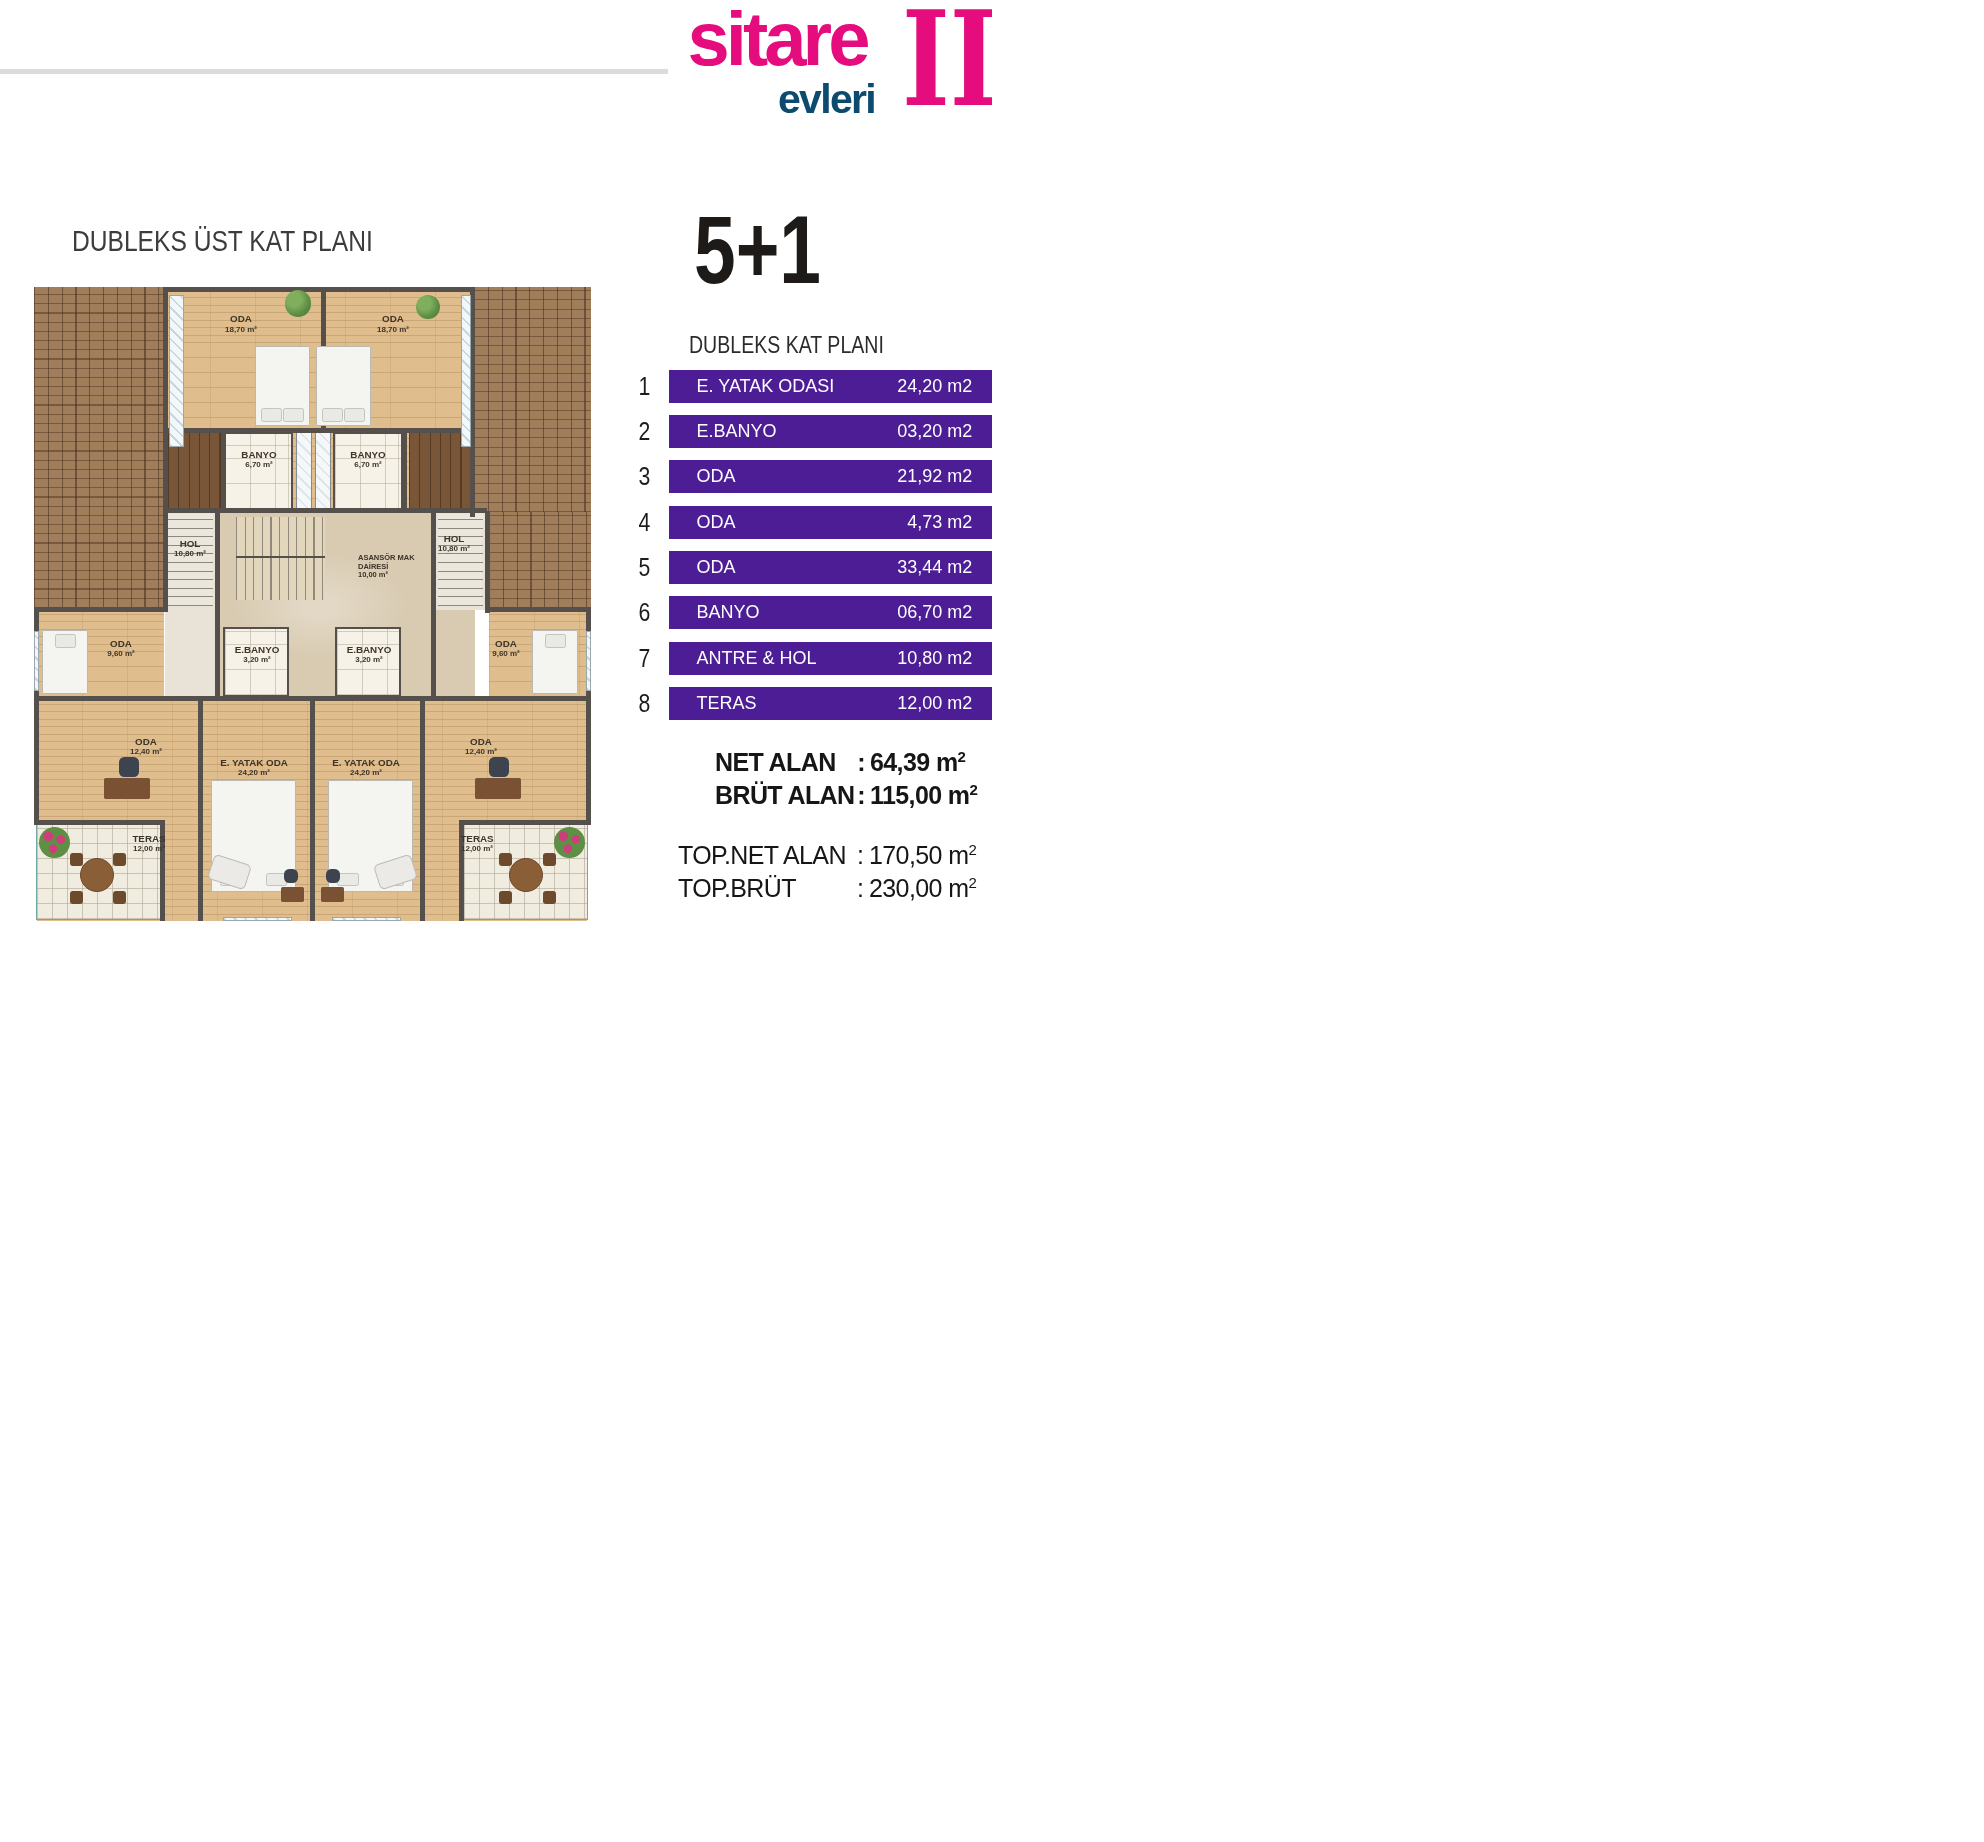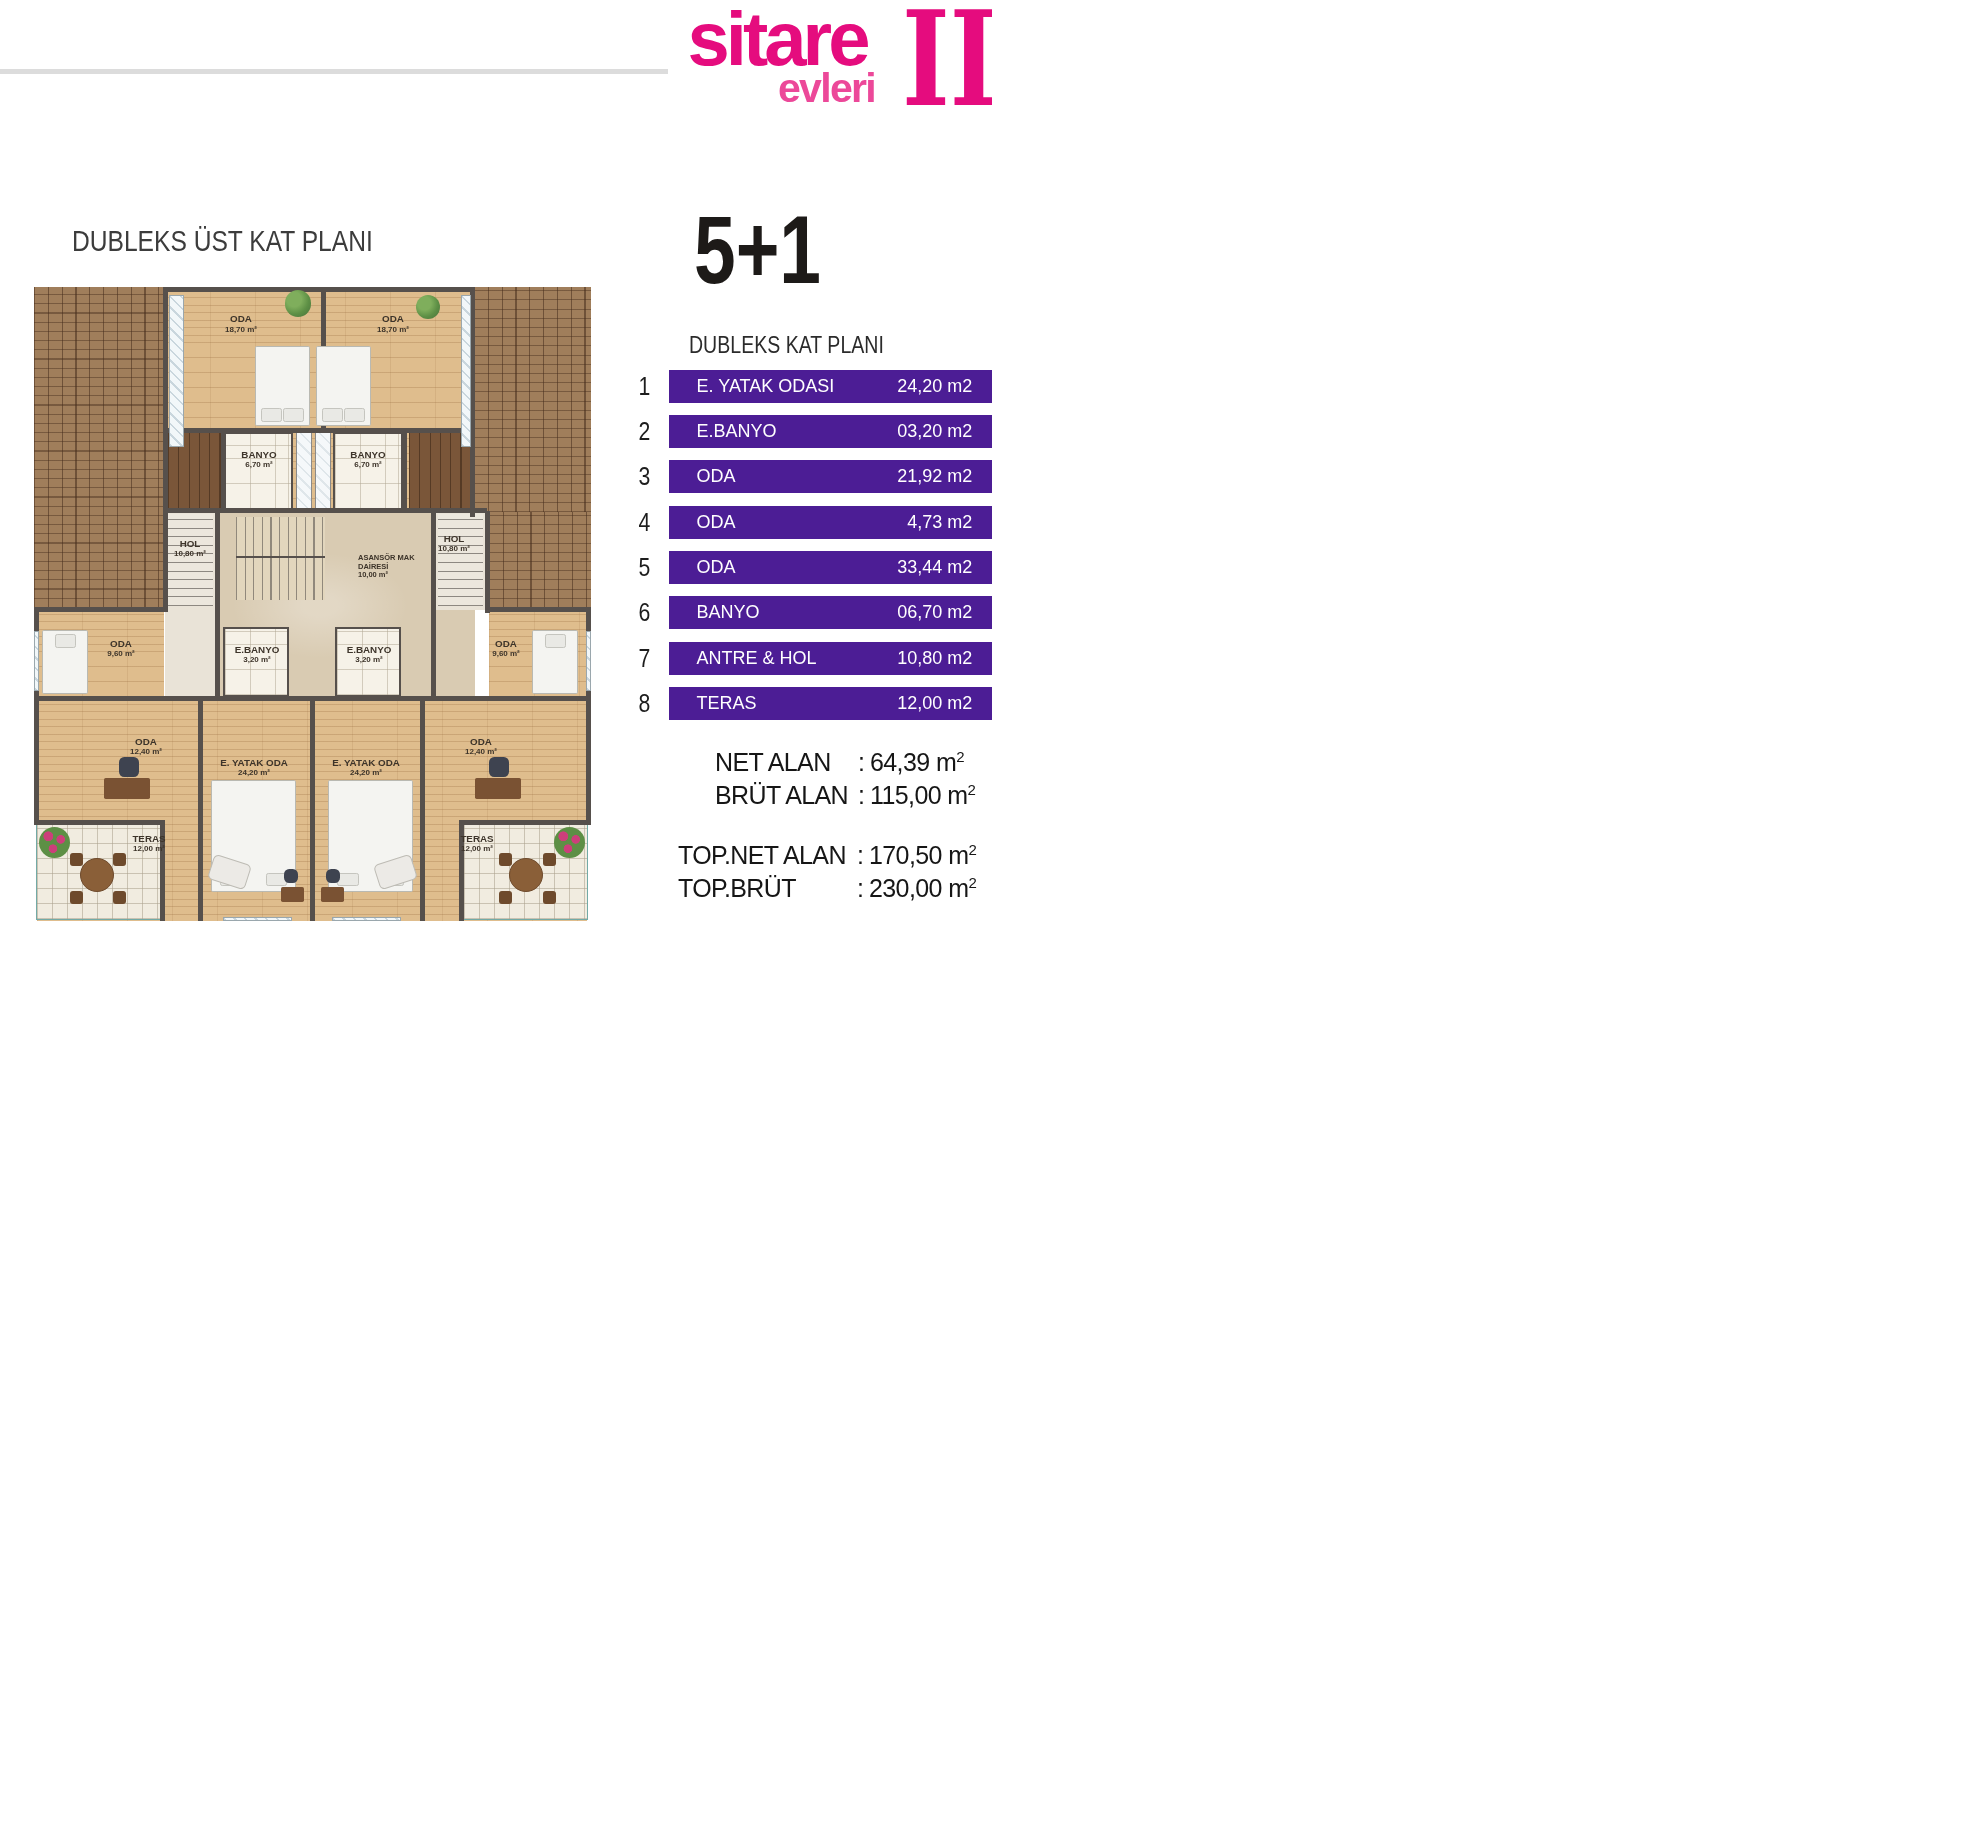"evleri" .logo-evleri { color: #ec4899 -> #0c4a6e; top: 68px -> 79px }
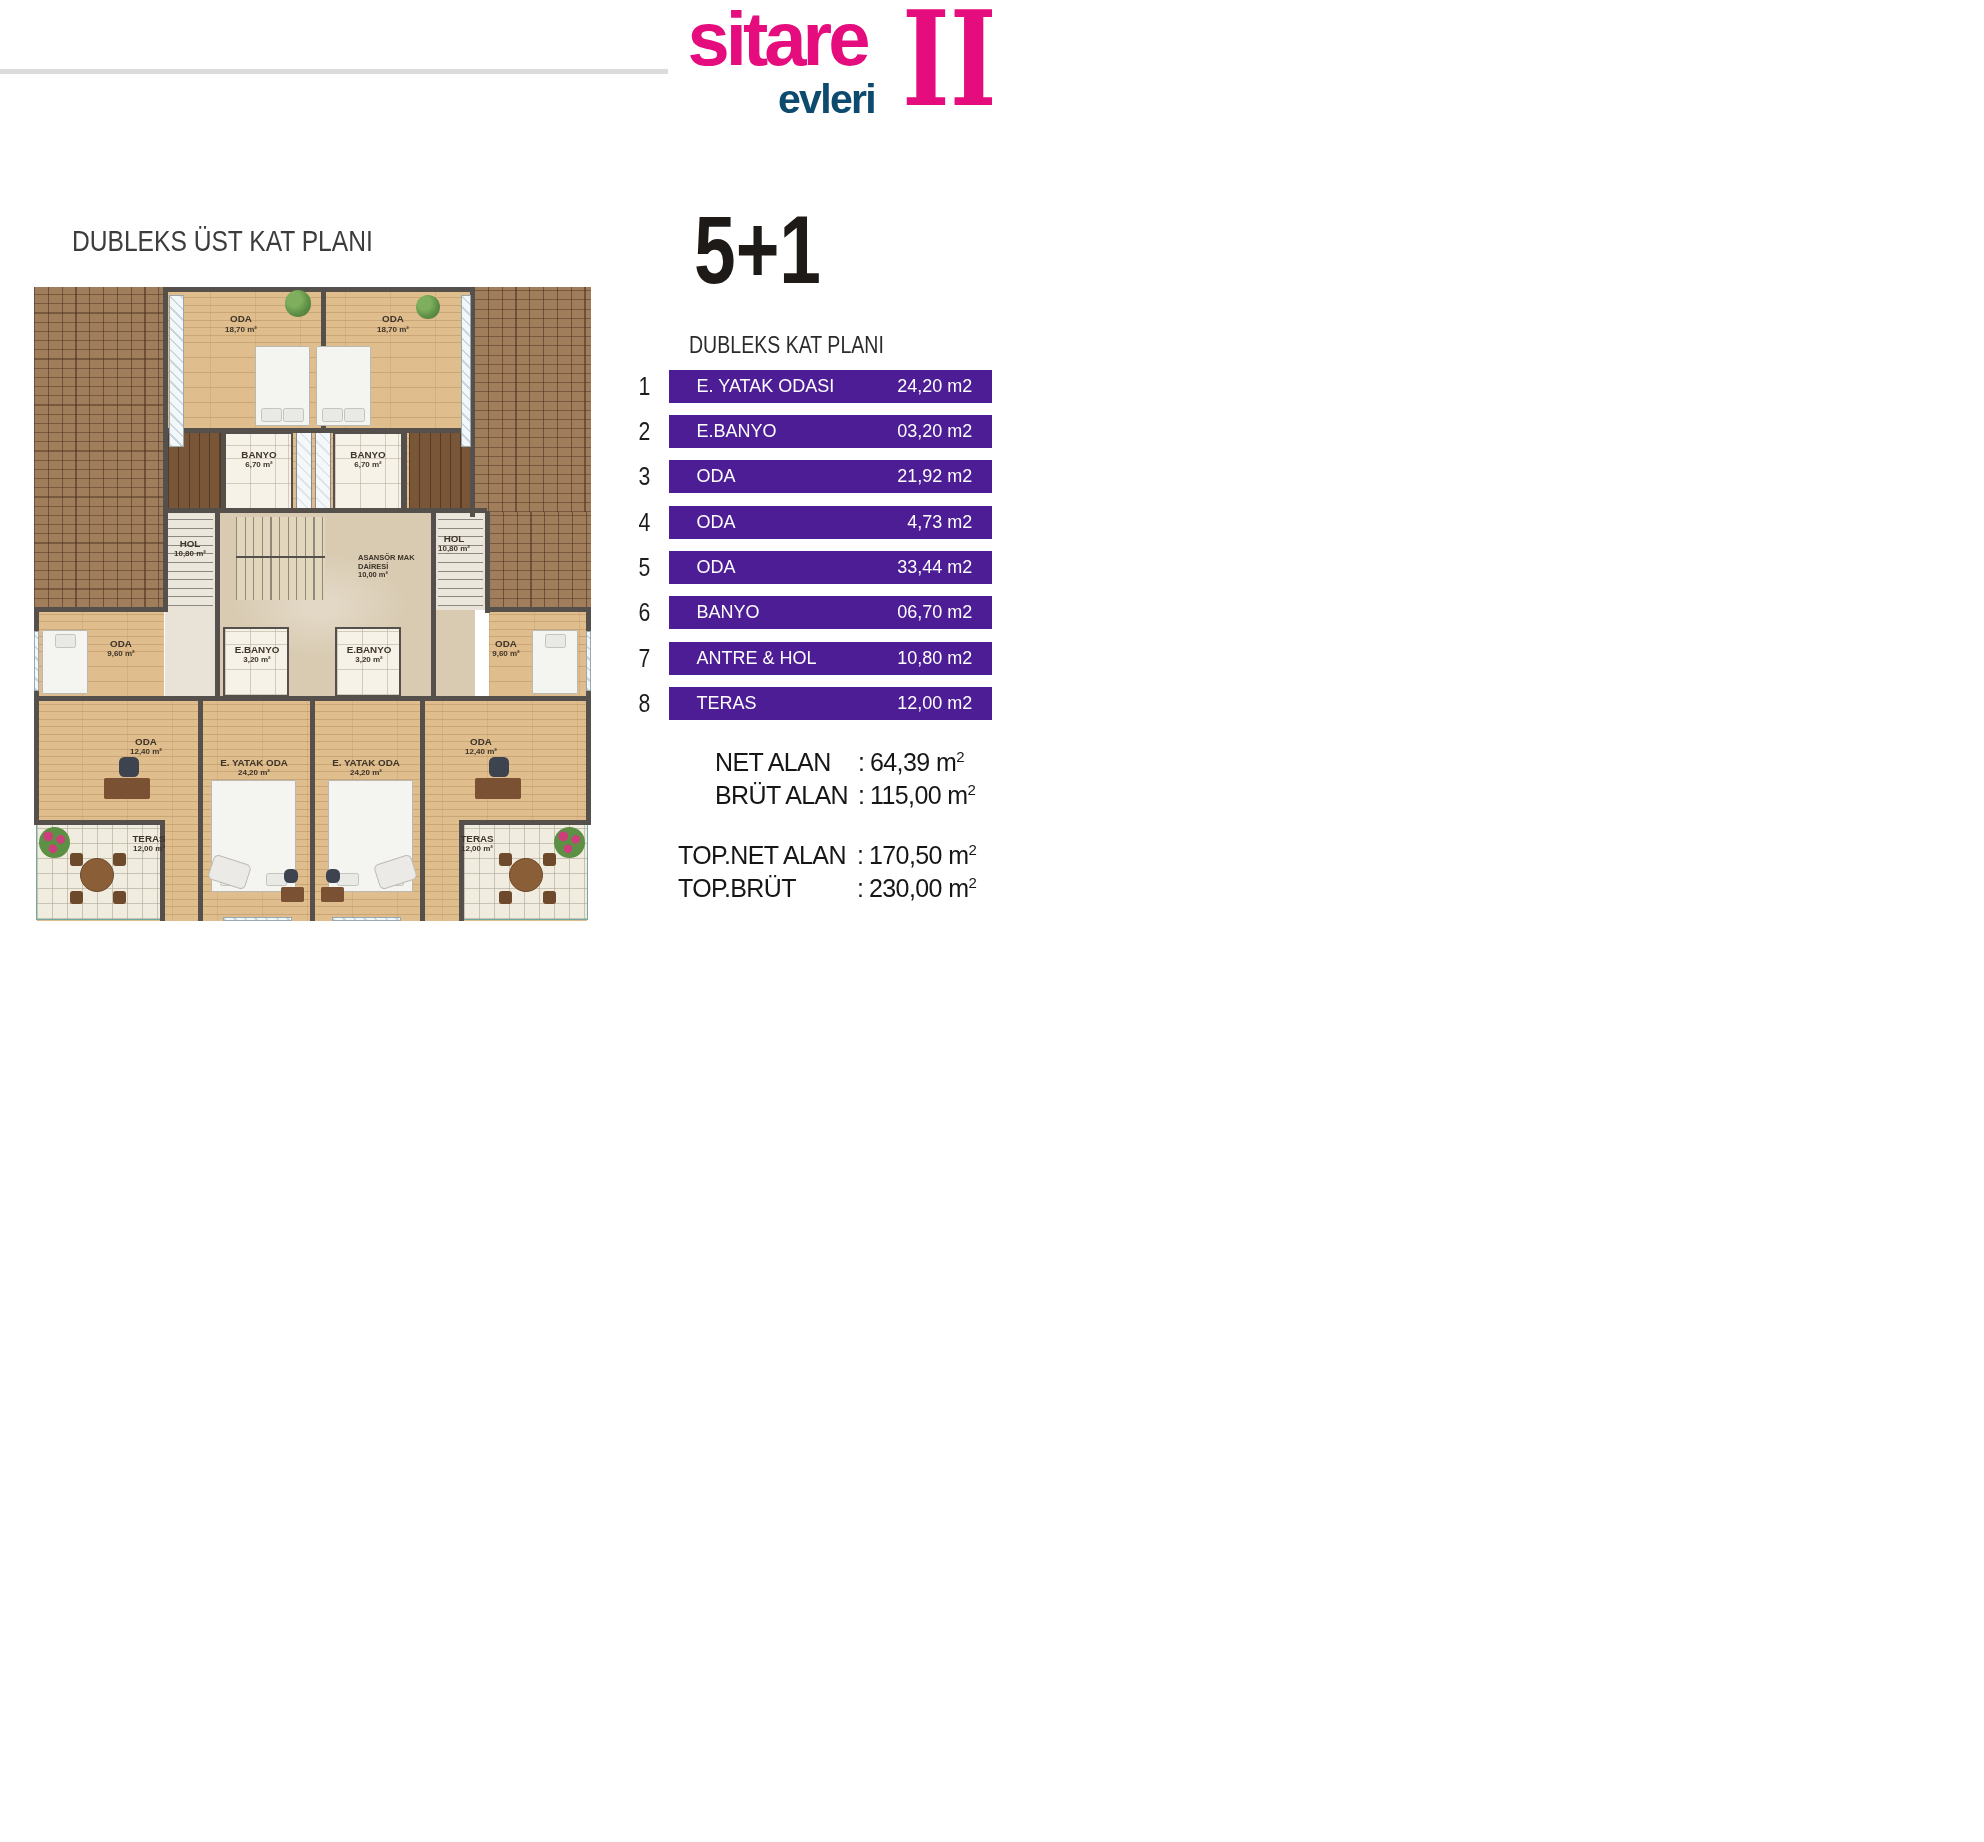"NET ALAN" .sum1 { font-weight: none -> bold }
